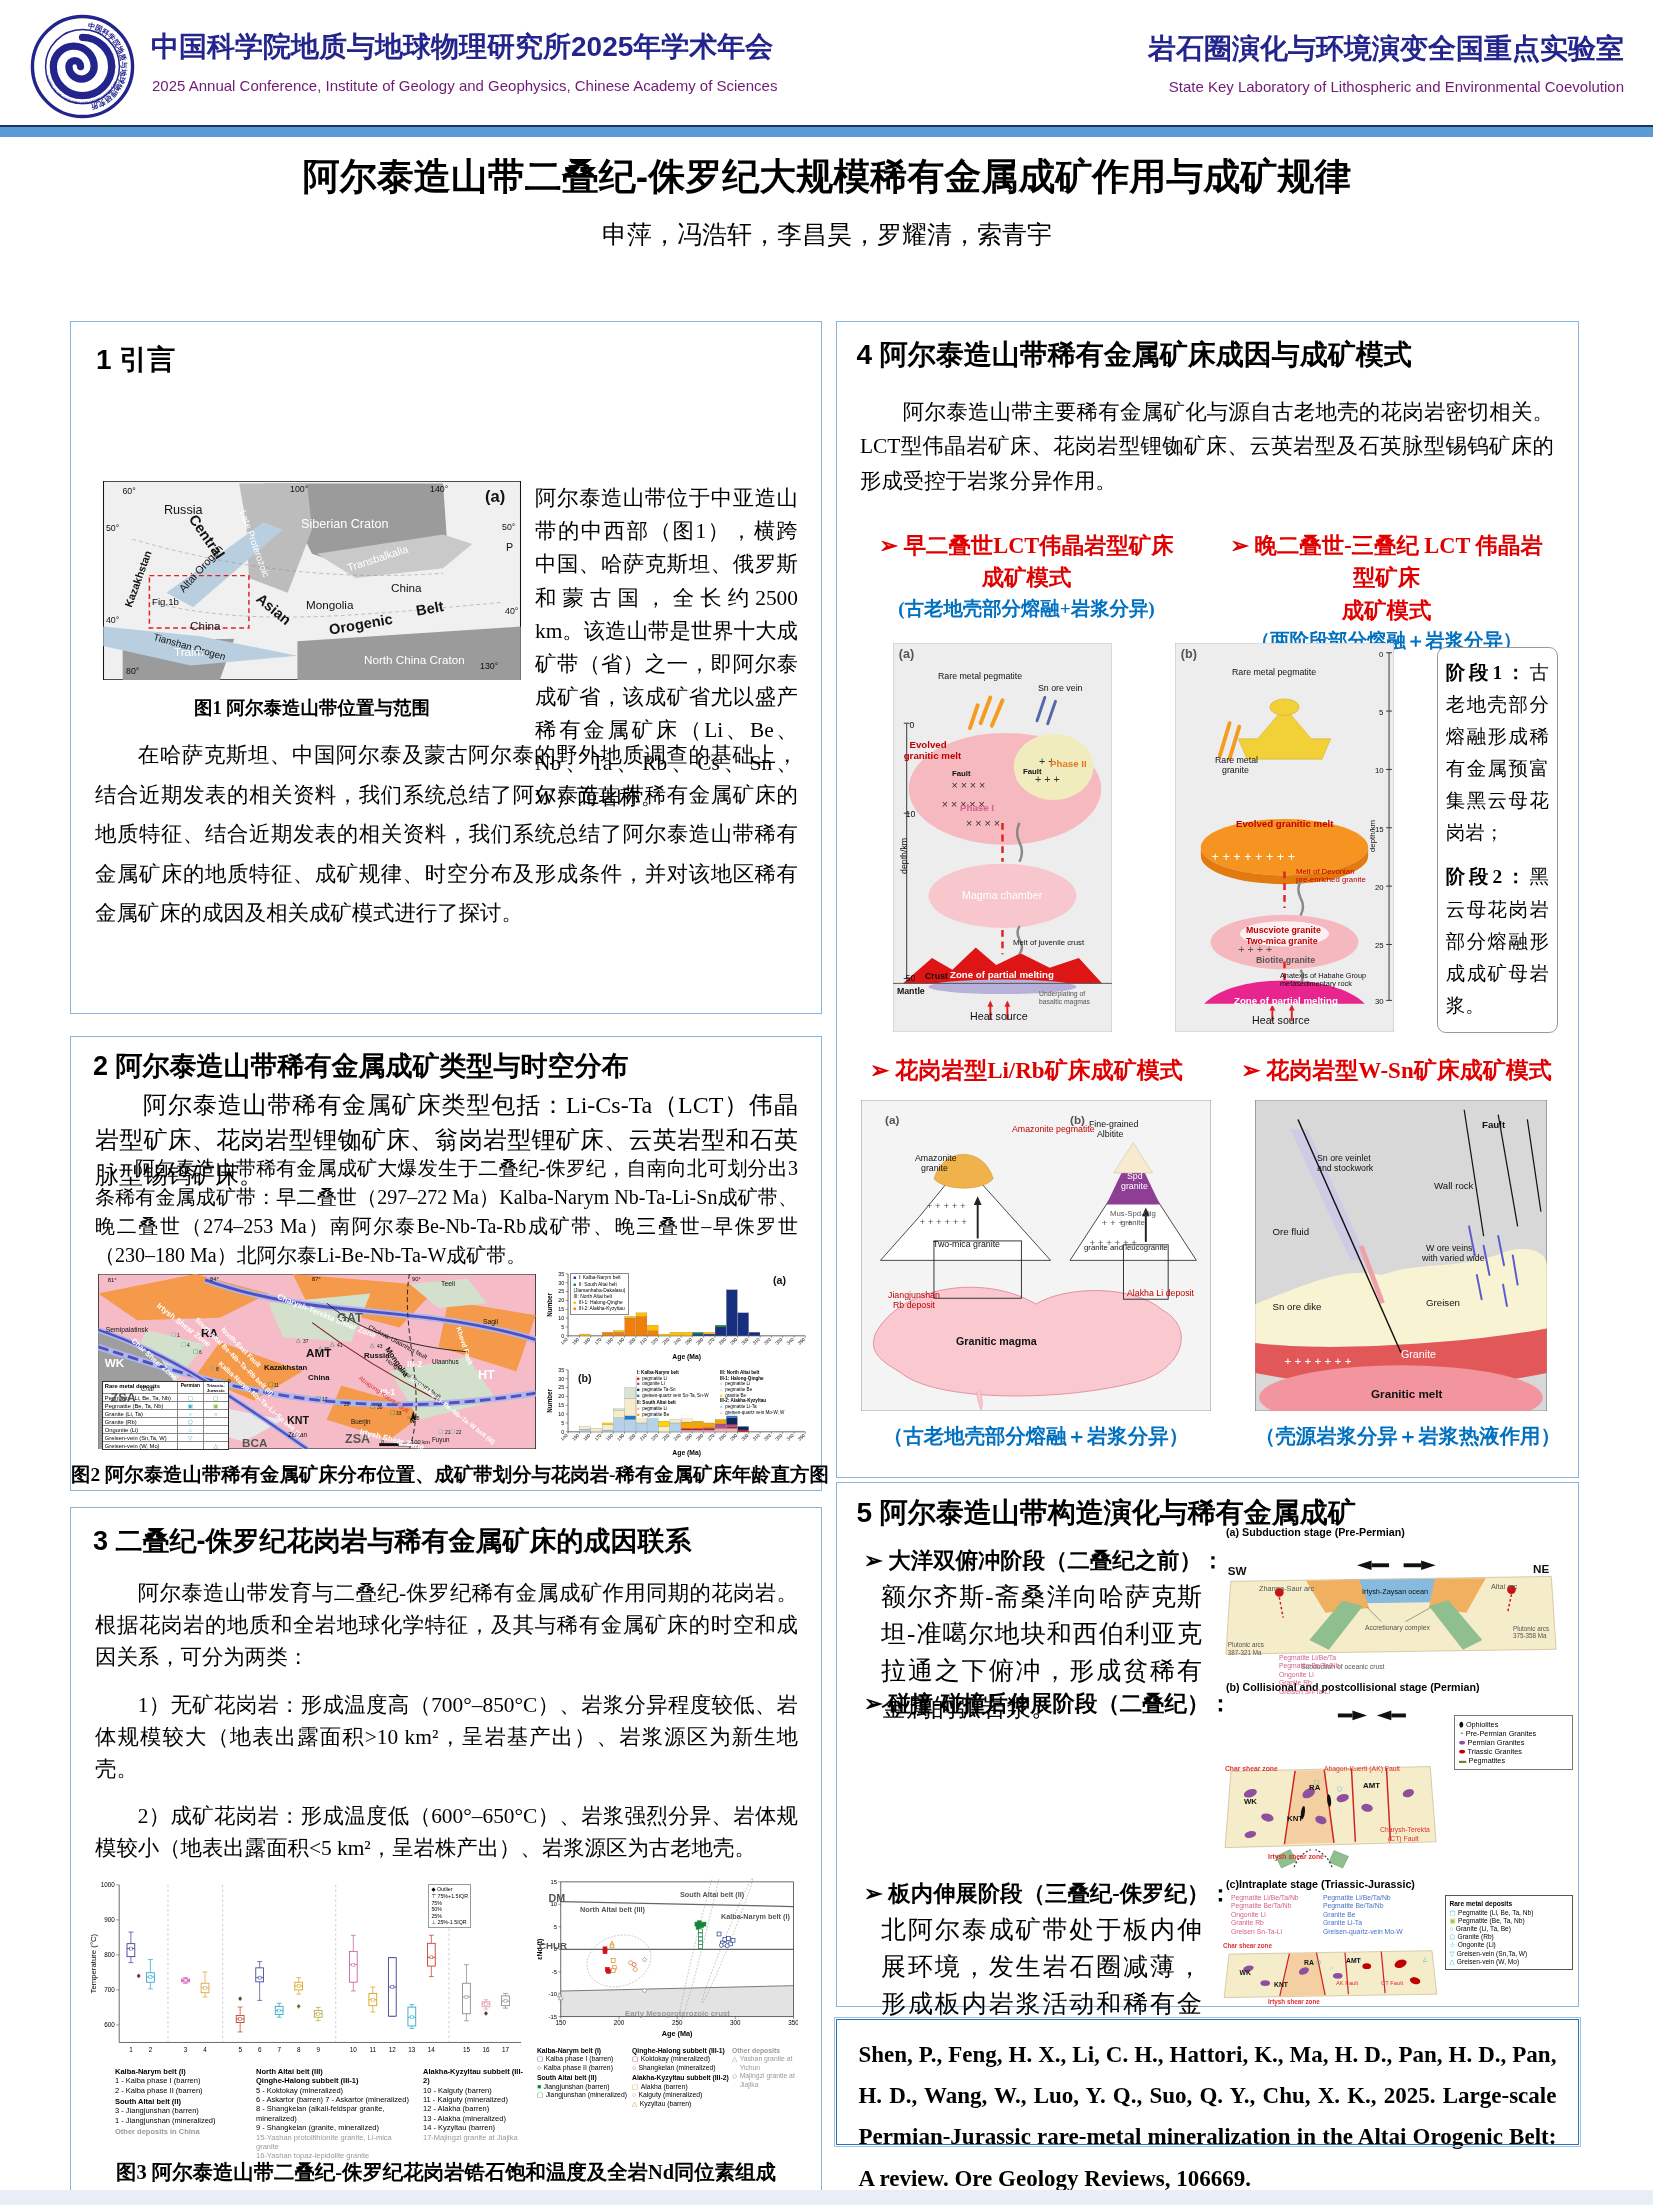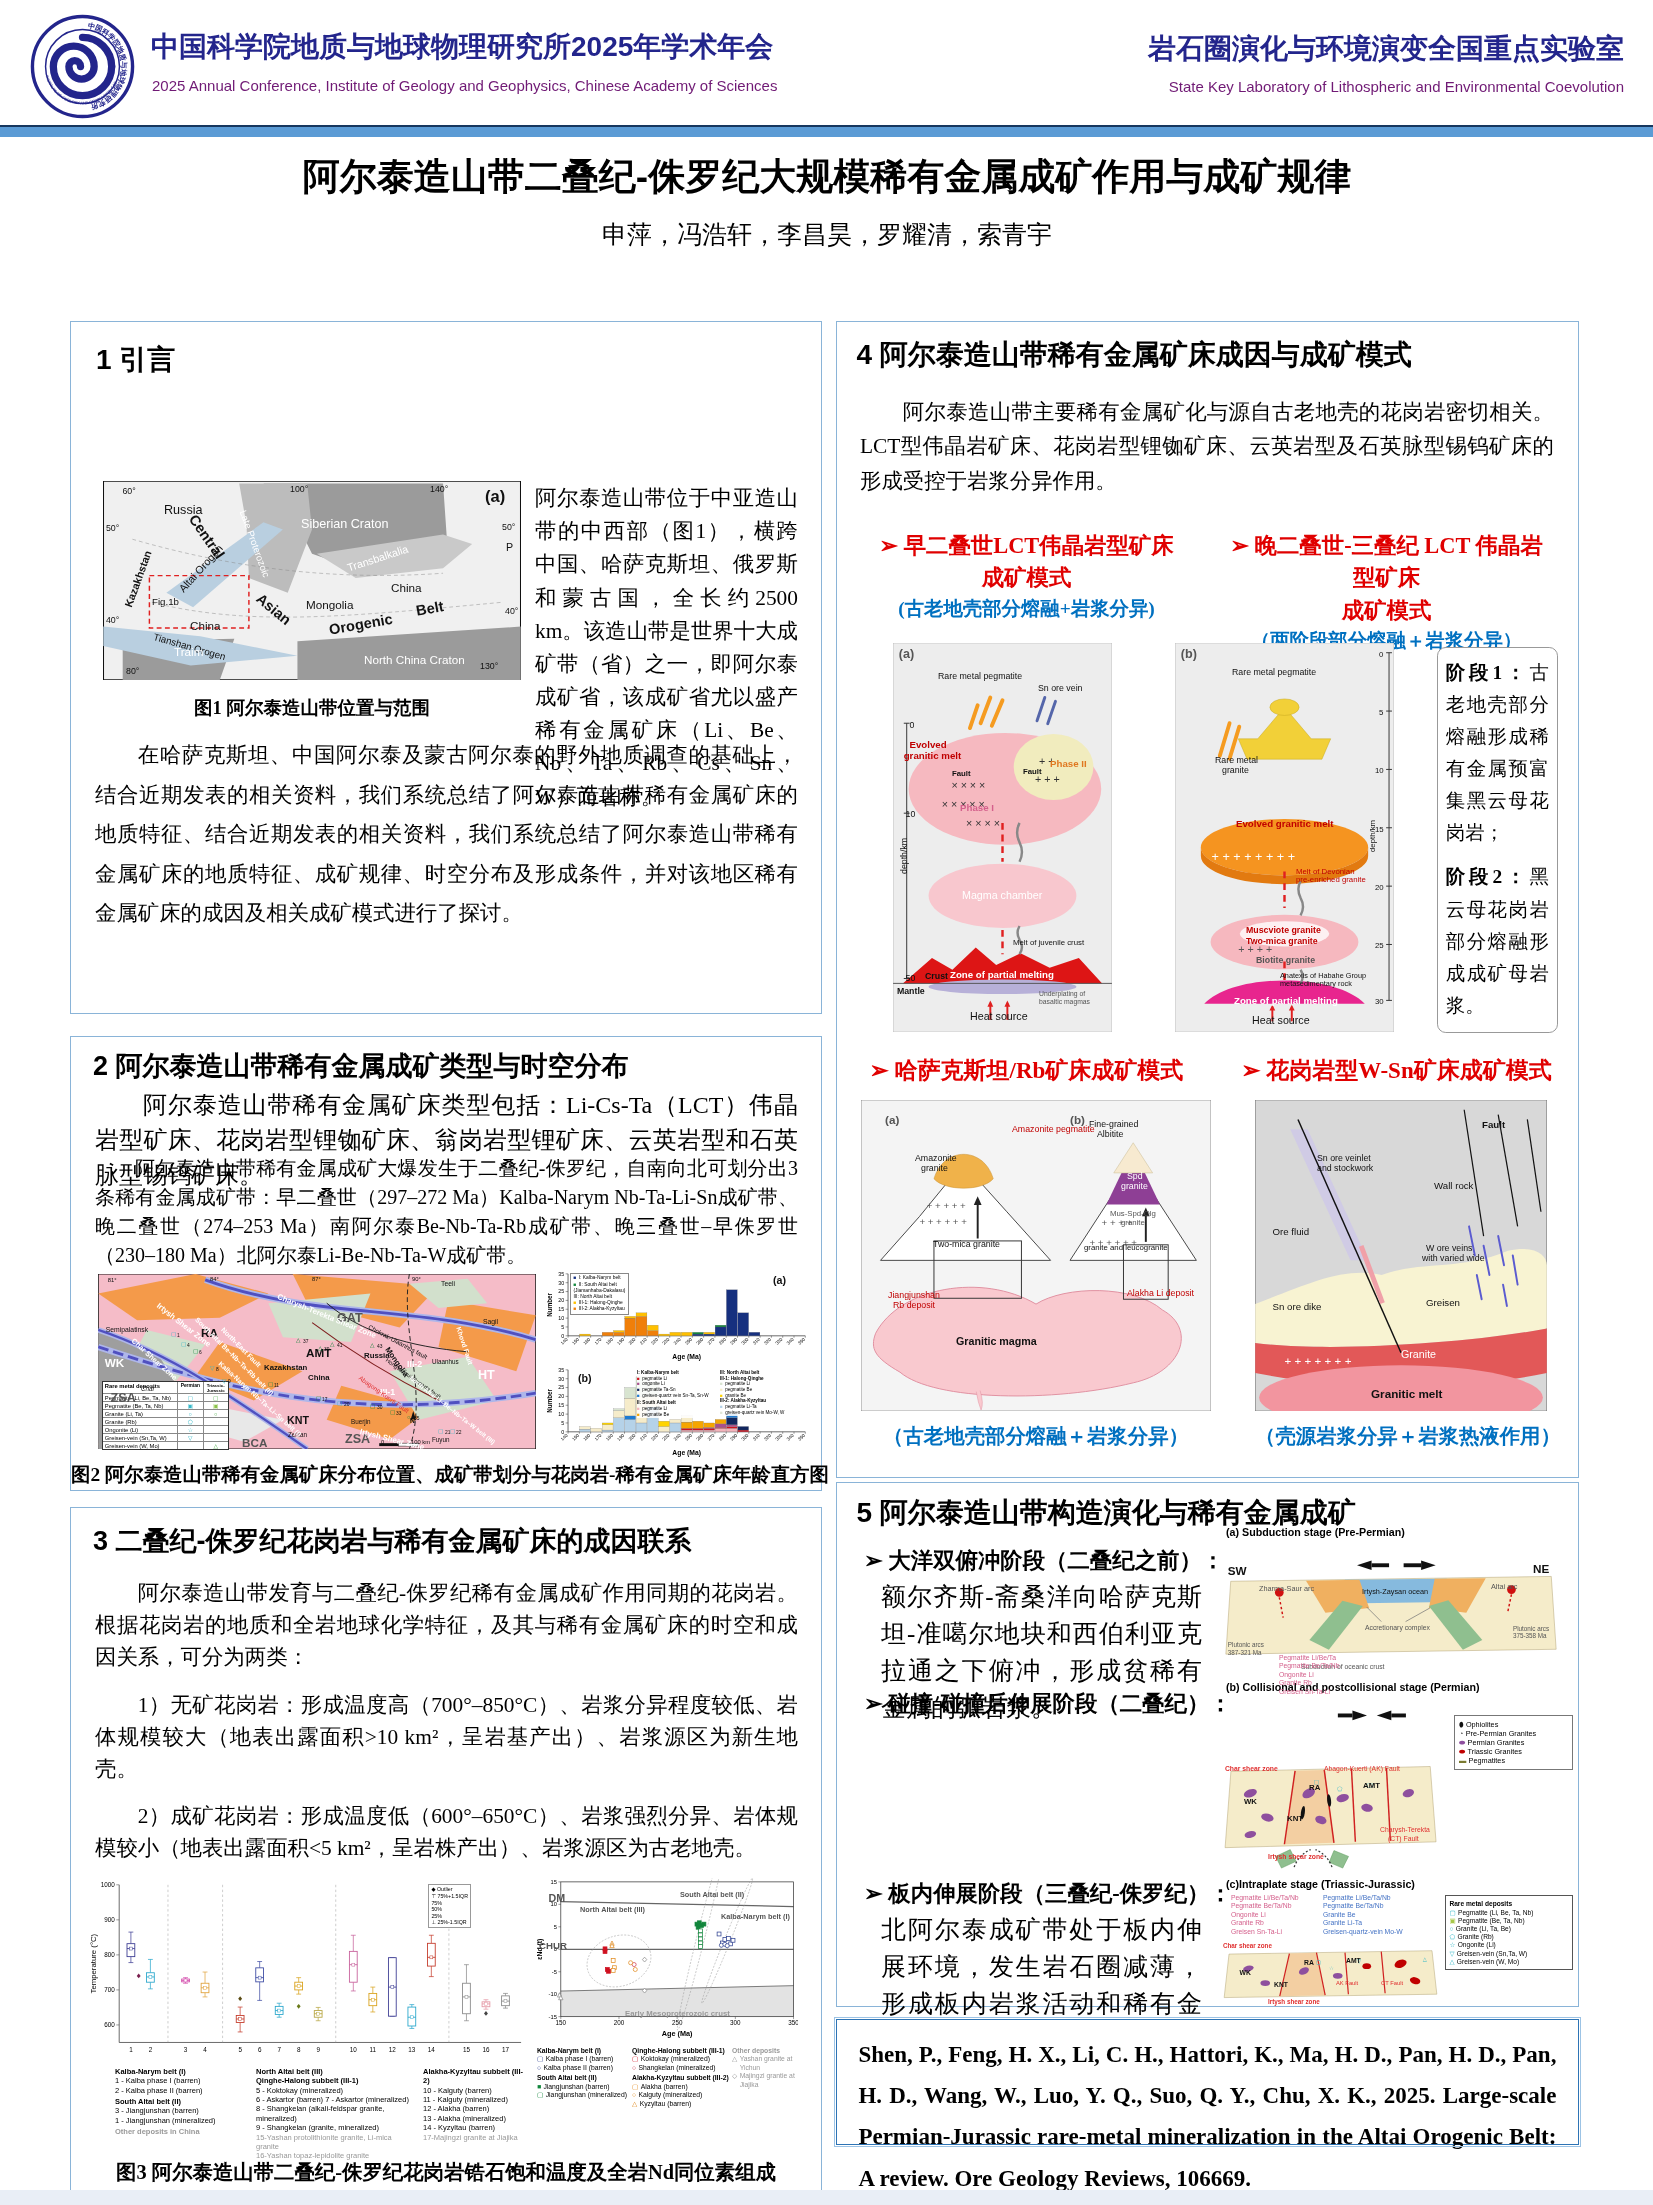"➢ 哈萨克斯坦/Rb矿床成矿模式" div.redhead { text: 哈萨克斯坦/Rb -> 花岗岩型Li/Rb }
